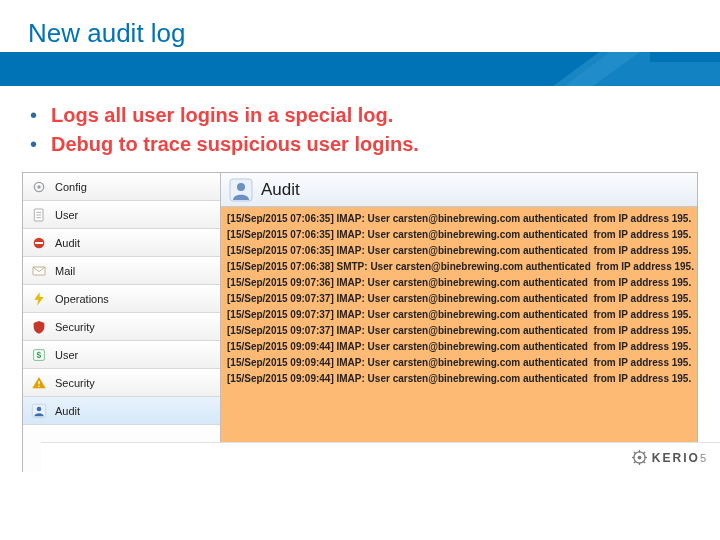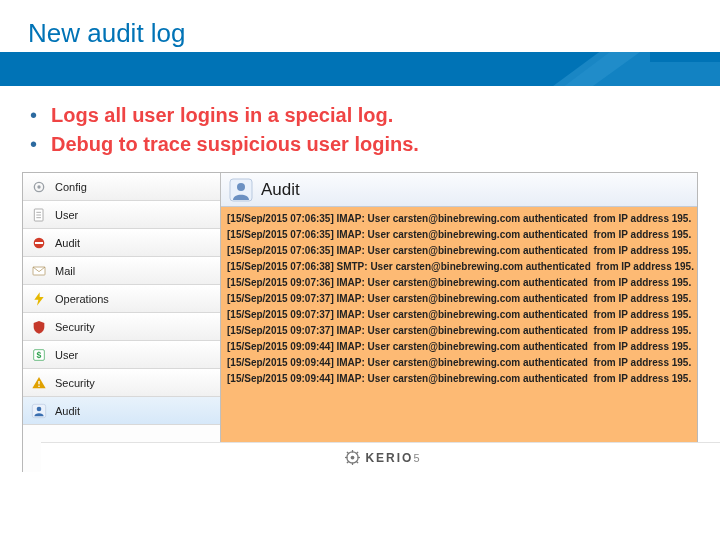"KERIO" .footer { justify-content: center -> flex-end }
